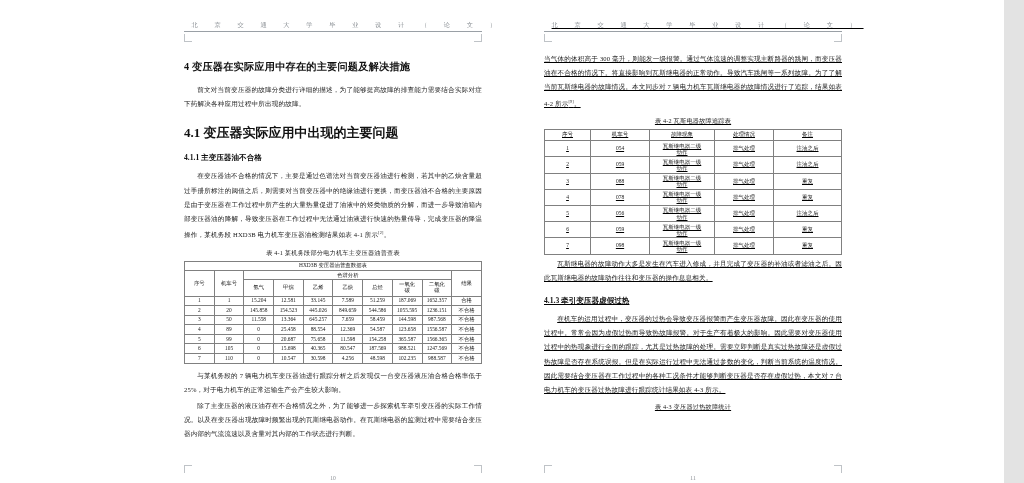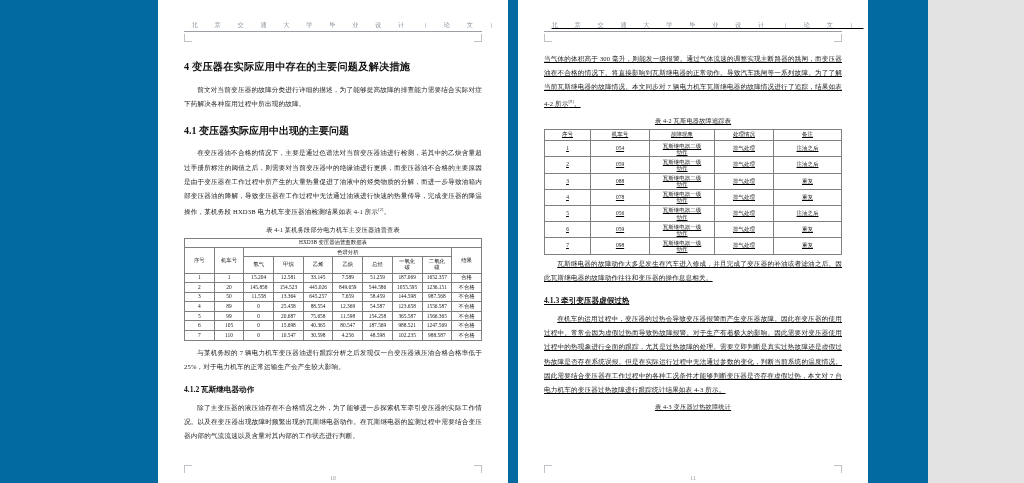"4 变压器在实际应用中存在的主要问题及解决措施" .workspace { background: #0369a1 -> #ffffff; width: 928px -> 1004px }
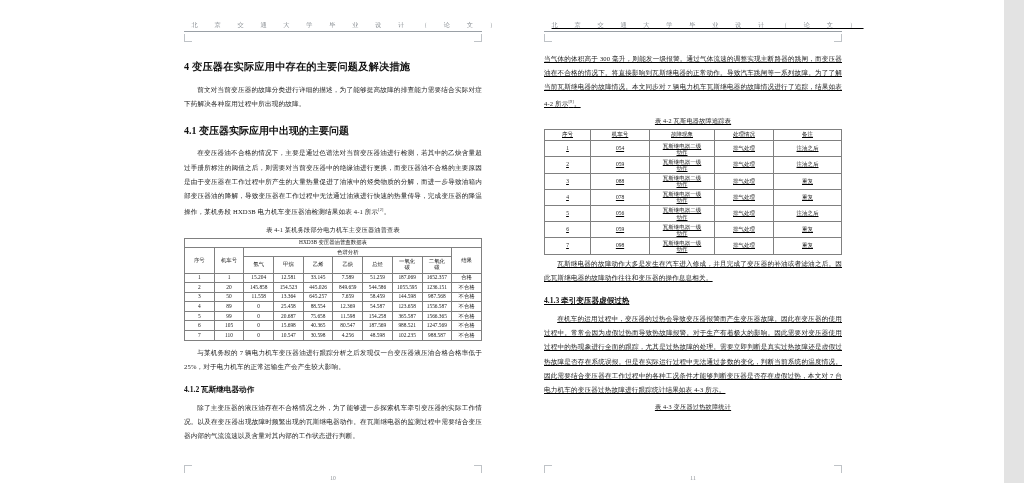"4.1 变压器实际应用中出现的主要问题" .h2 { font-size: 10px -> 13px }
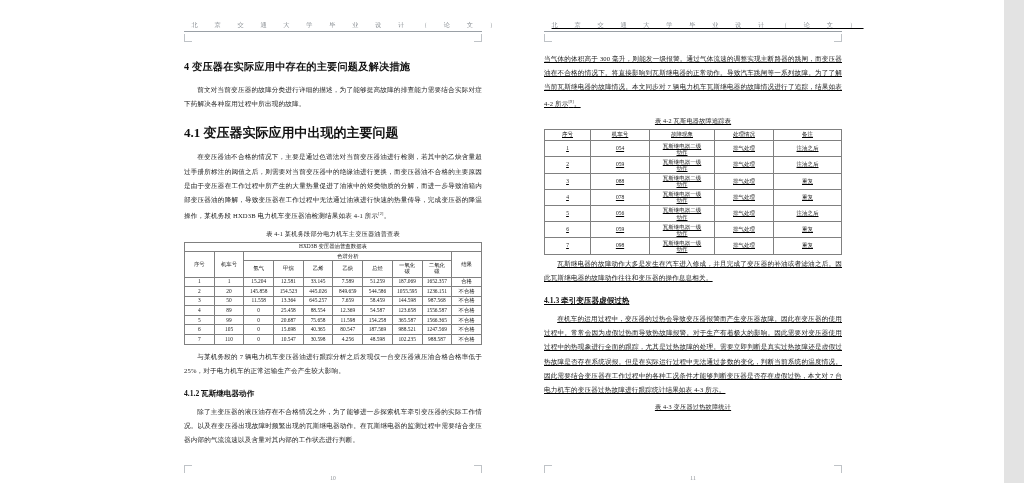"4.1.1 主变压器油不合格" h3.h3 { html: none -> <h3>4.1.1 主变压器油不合格</h3> }
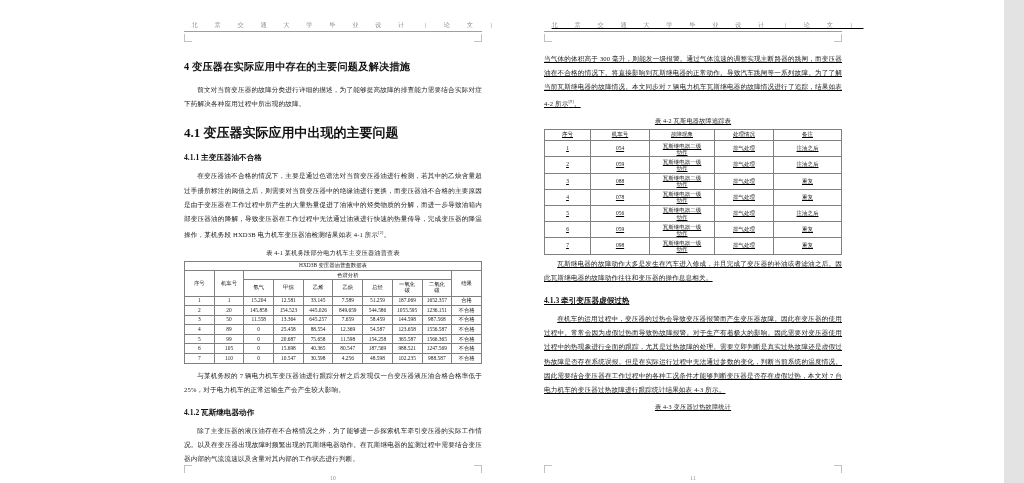"4.1.2 瓦斯继电器动作" h3.h3 { html: <h3>4.1.2 瓦斯继电器动作</h3> -> none }
